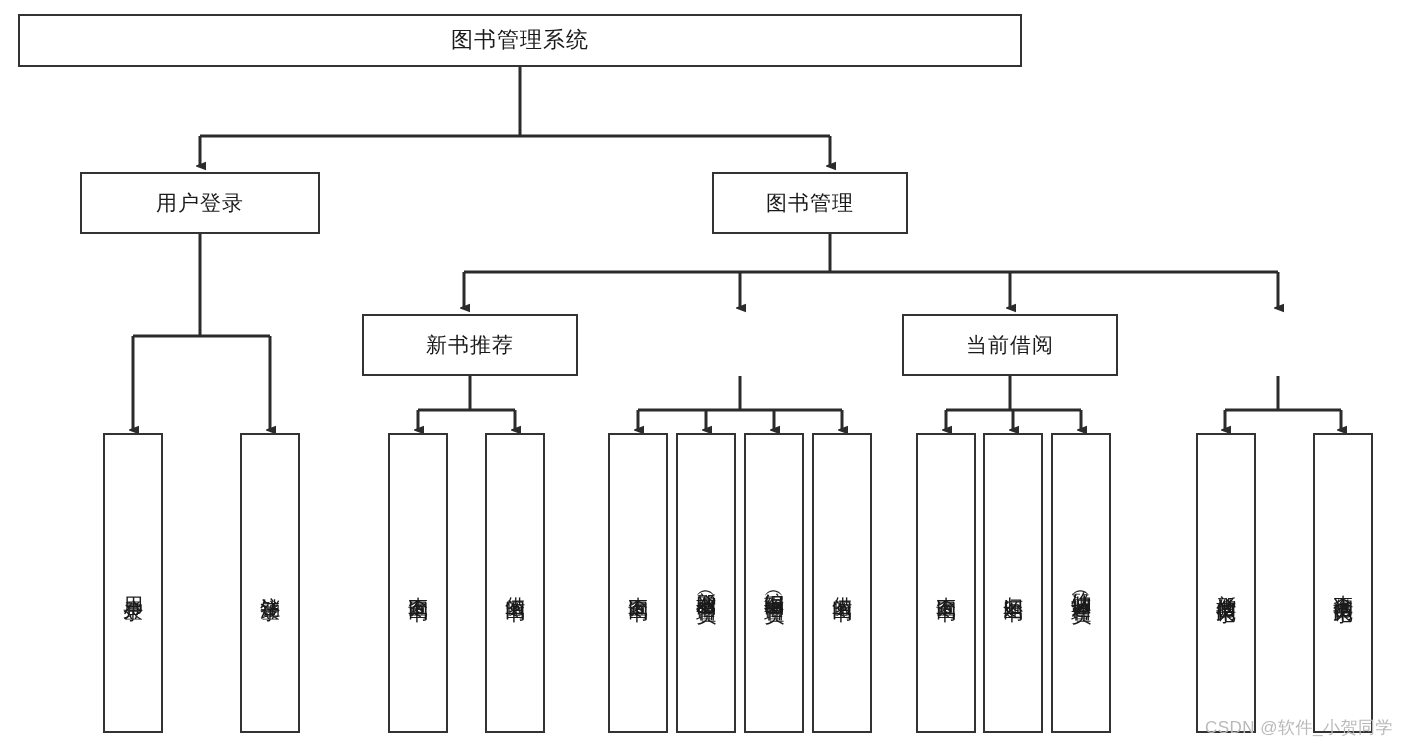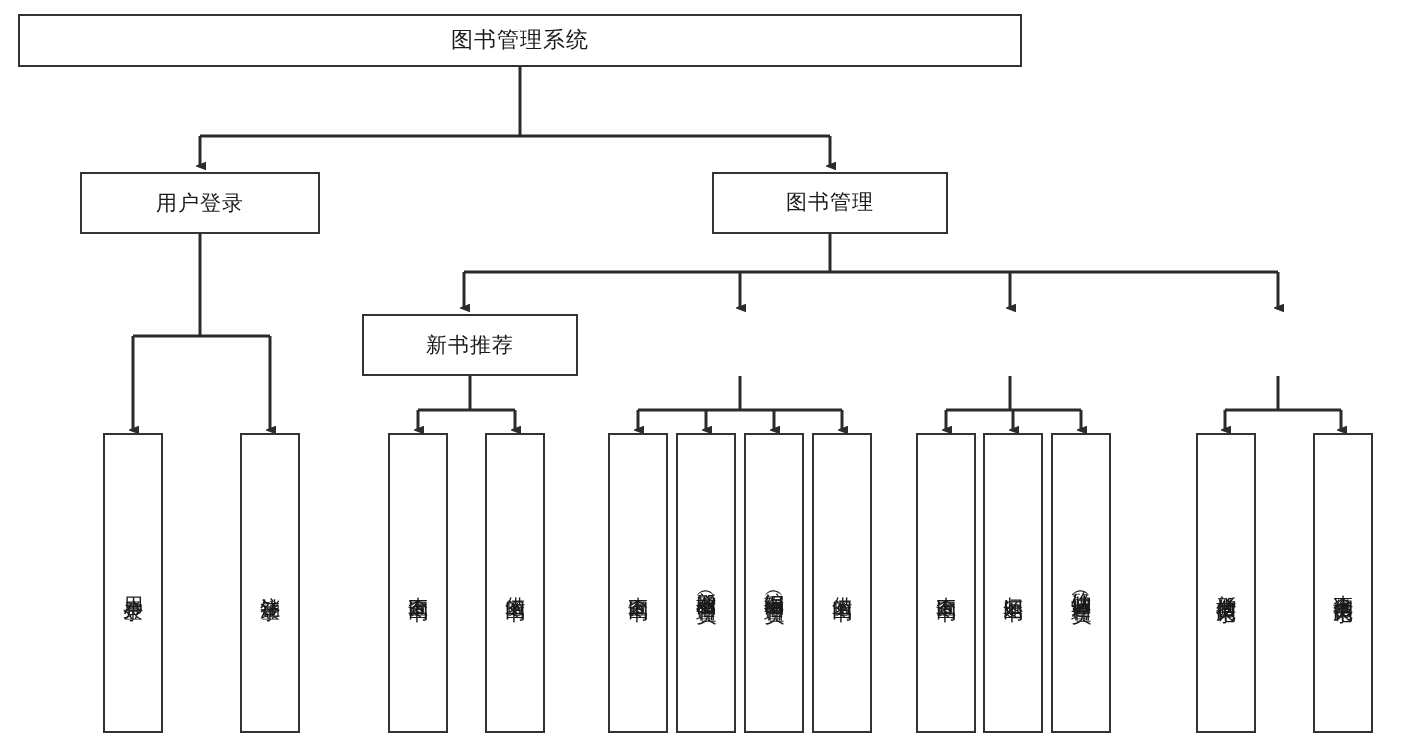"图书管理" div.node { font-family: Liberation Serif, serif -> none; width: 236px -> 196px }
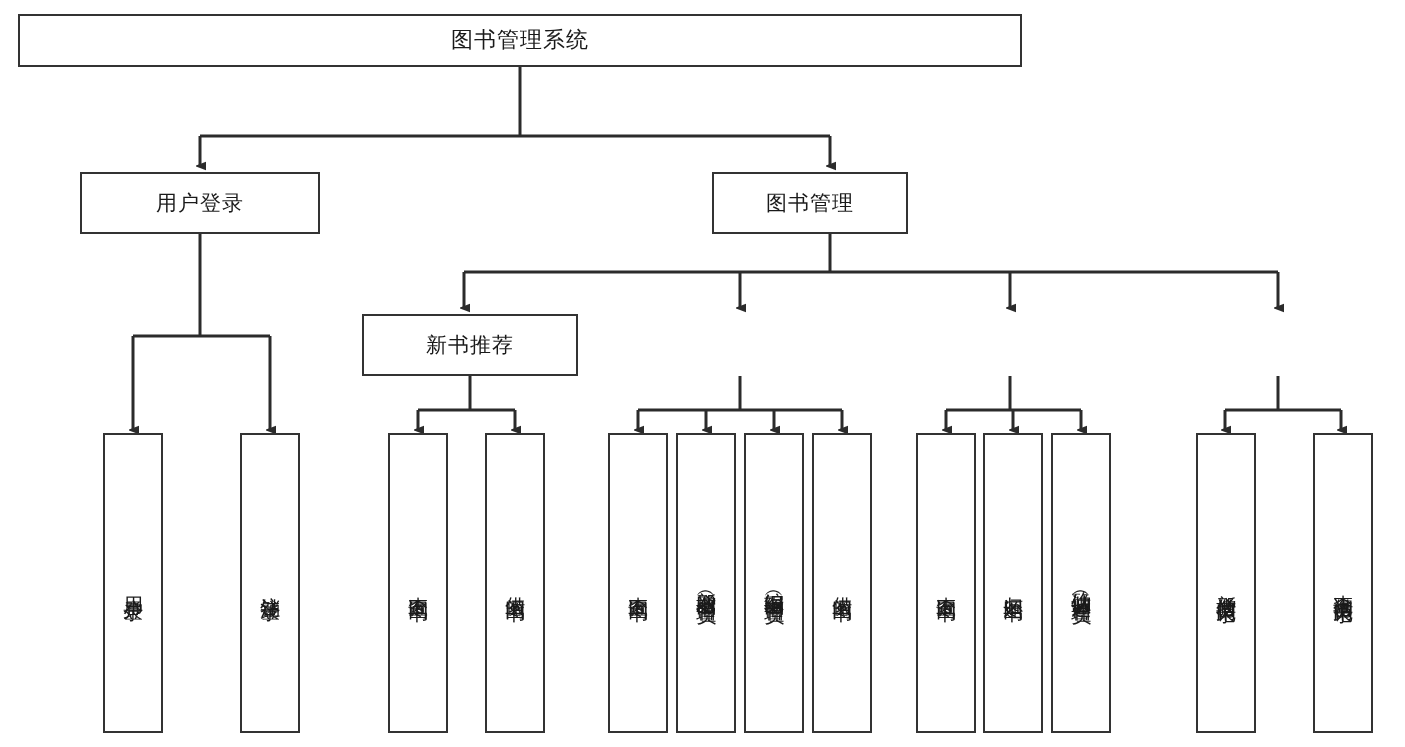"当前借阅" div.node { html: none -> <div> <span>当前借阅</span> </div> }
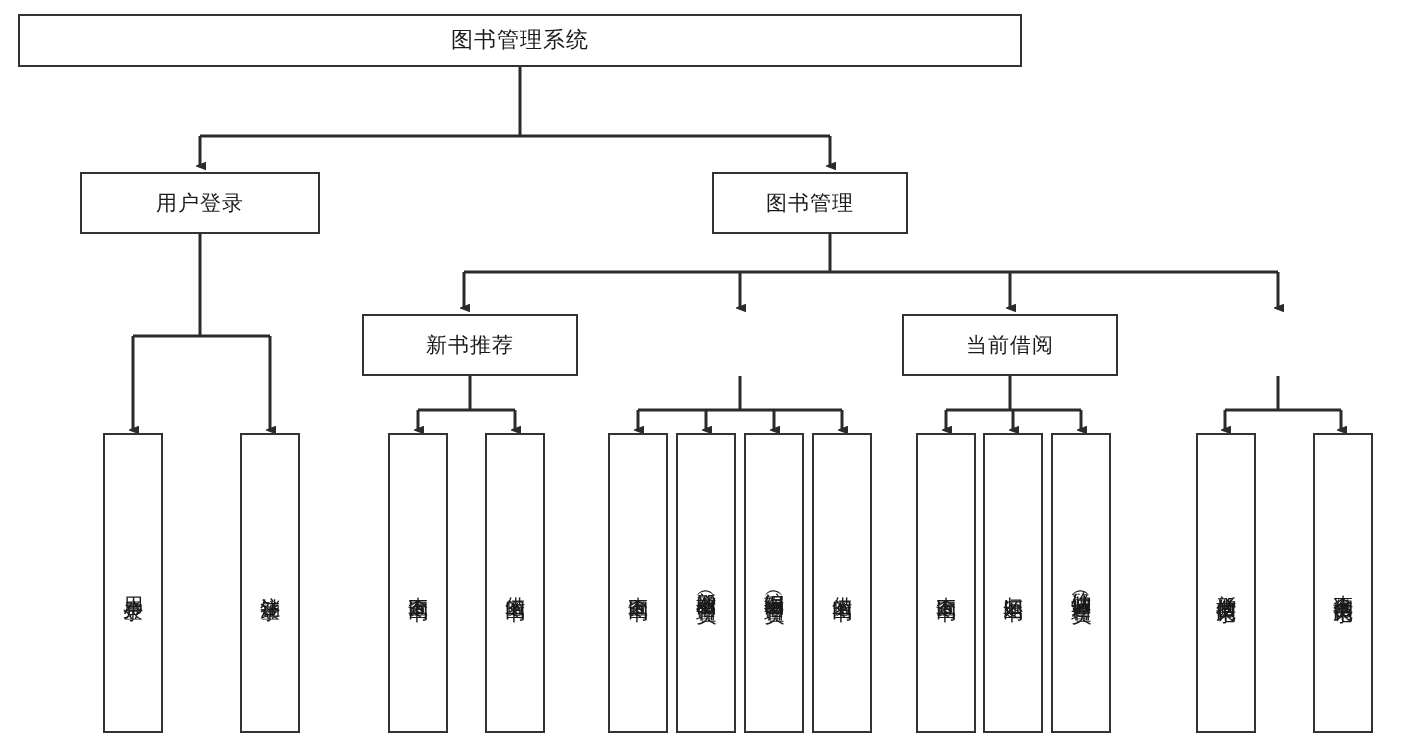"CSDN @软件_小贺同学" div.watermark { html: none -> <div>CSDN @软件_小贺同学</div> }
